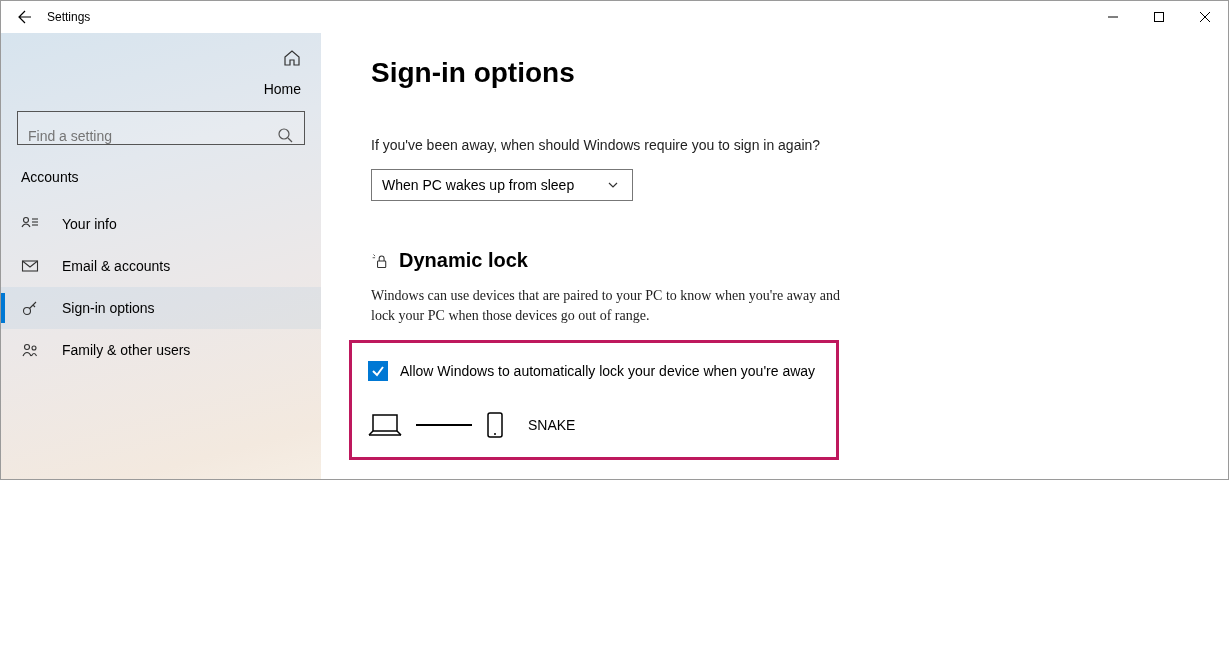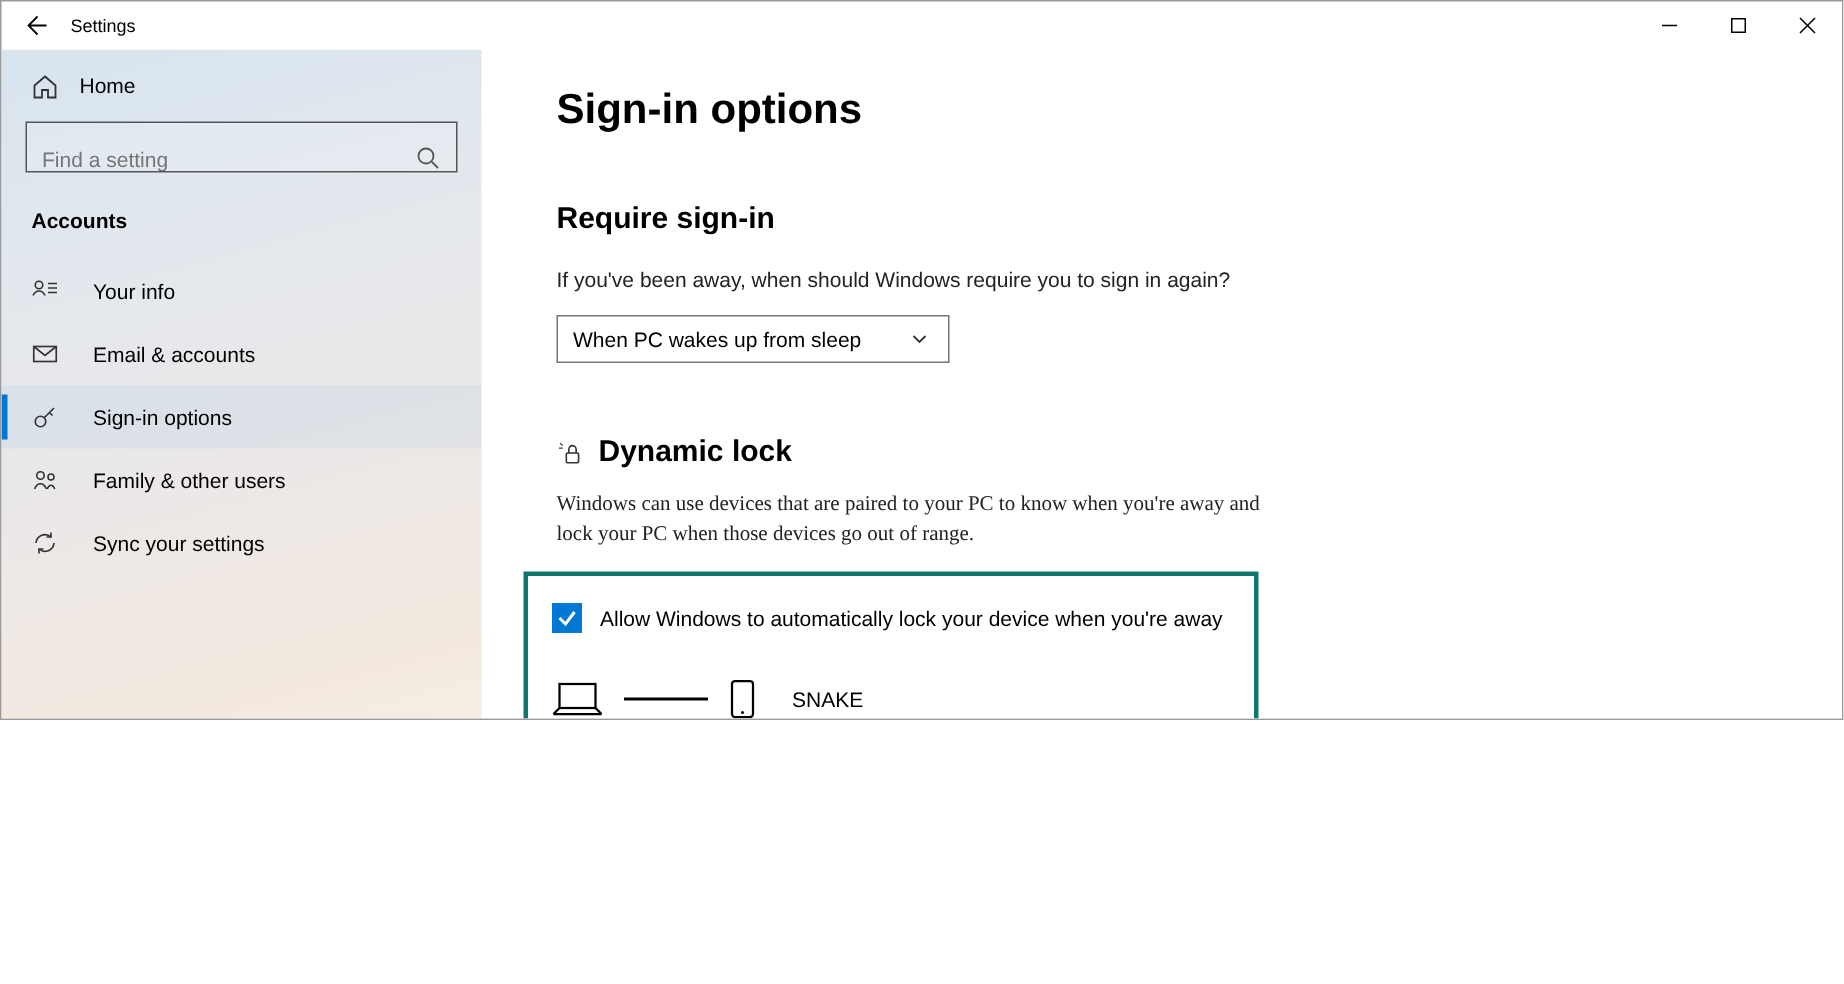"Home" .home { align-items: flex-start -> flex-end; flex-direction: none -> column }
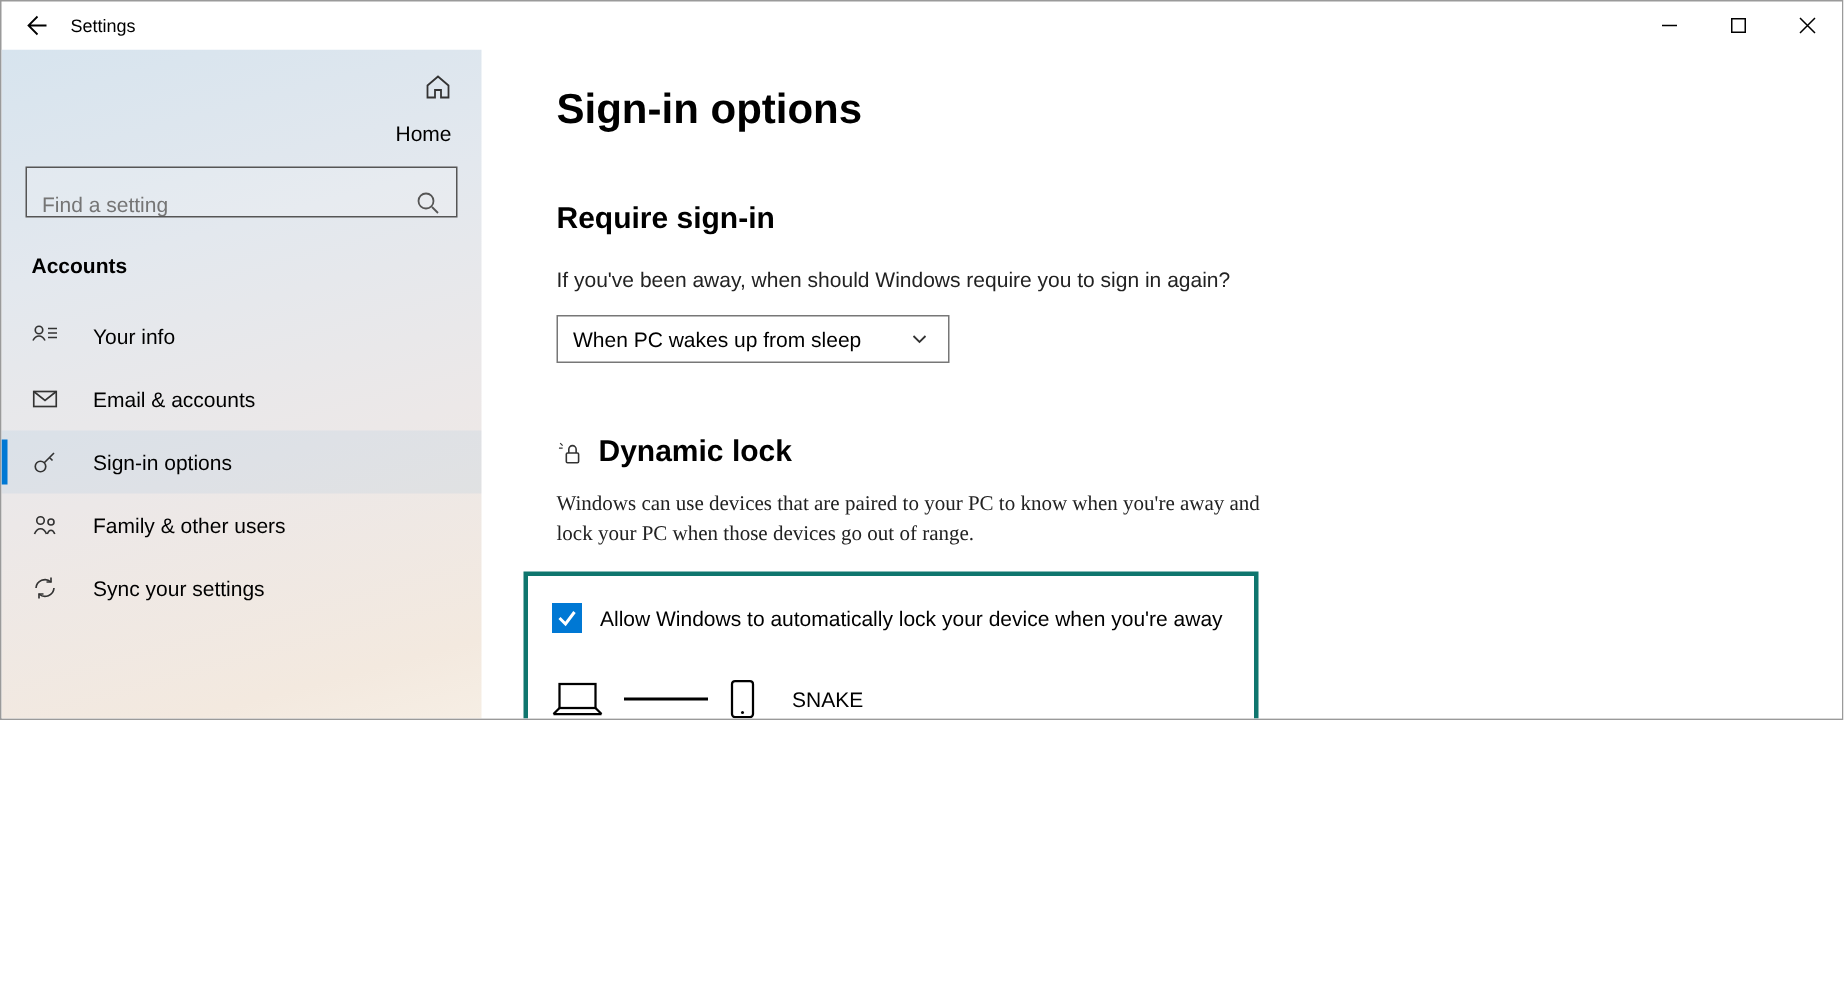"Require sign-in" h2.sec { html: <h2>Require sign-in</h2> -> none }
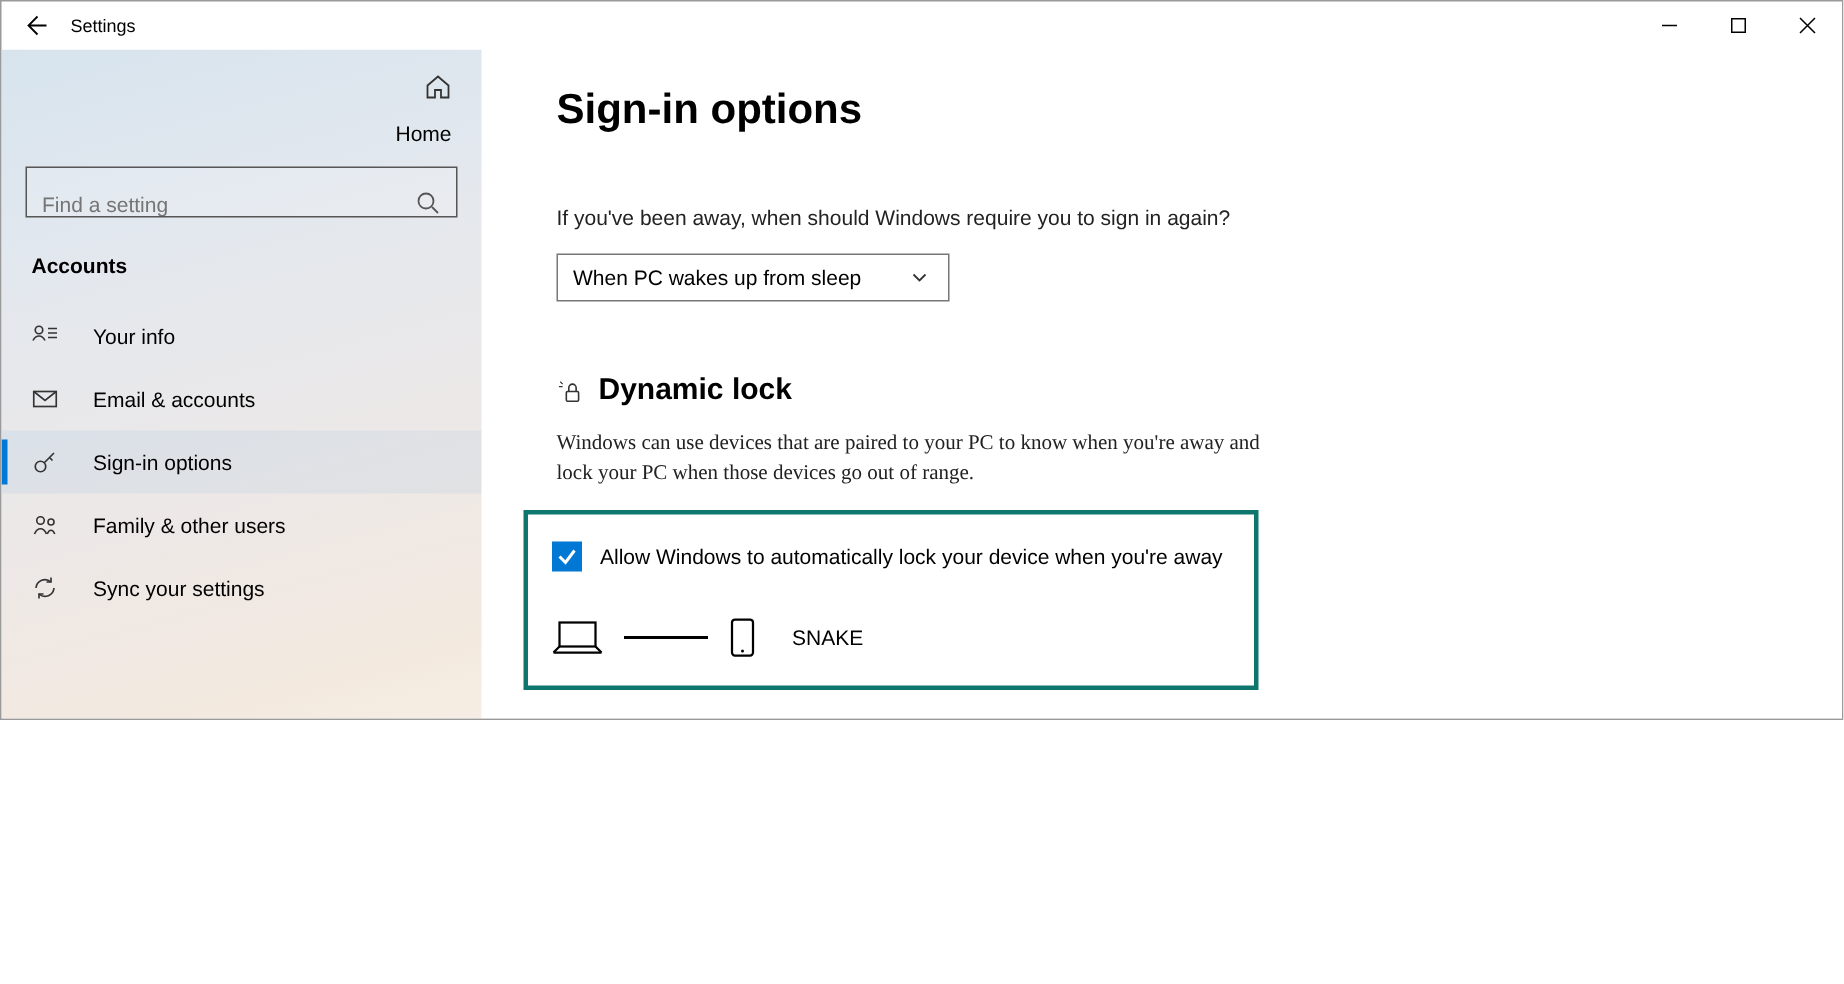"Accounts" .cat { font-weight: 700 -> 400 }
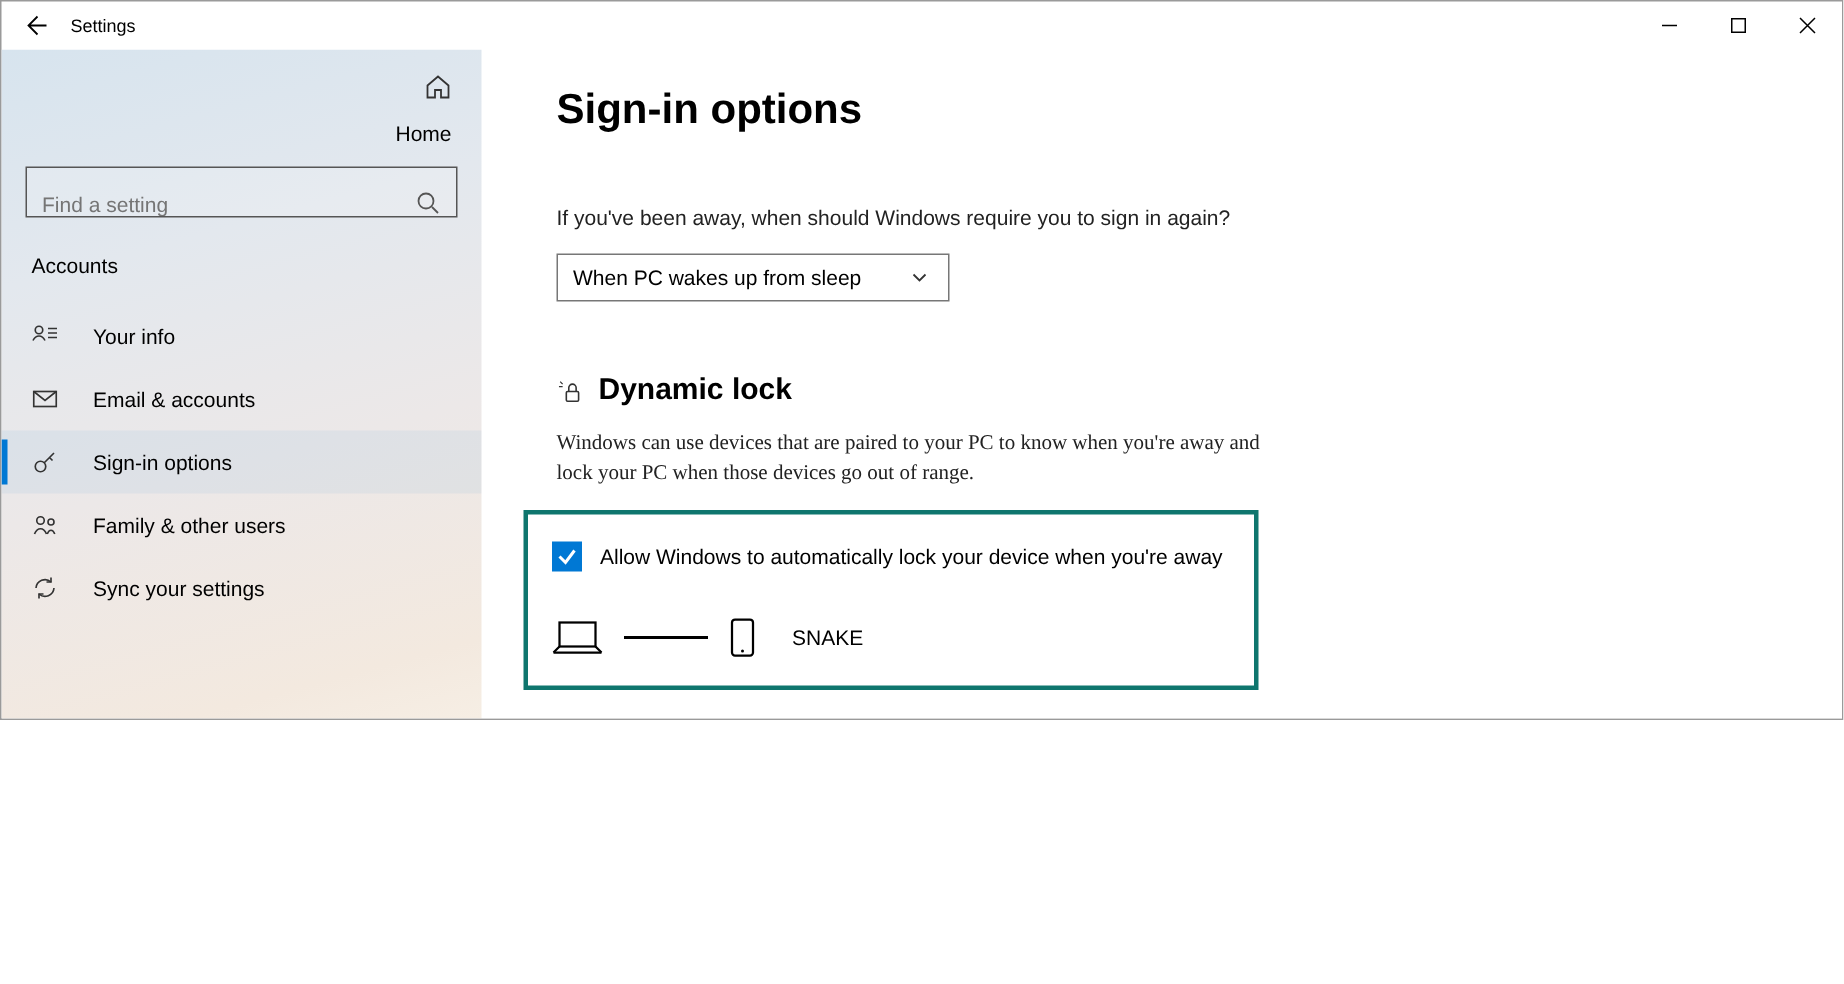"Allow Windows to automatically lock" .highlight { border: 3px solid #0f766e -> 3px solid #be185d }
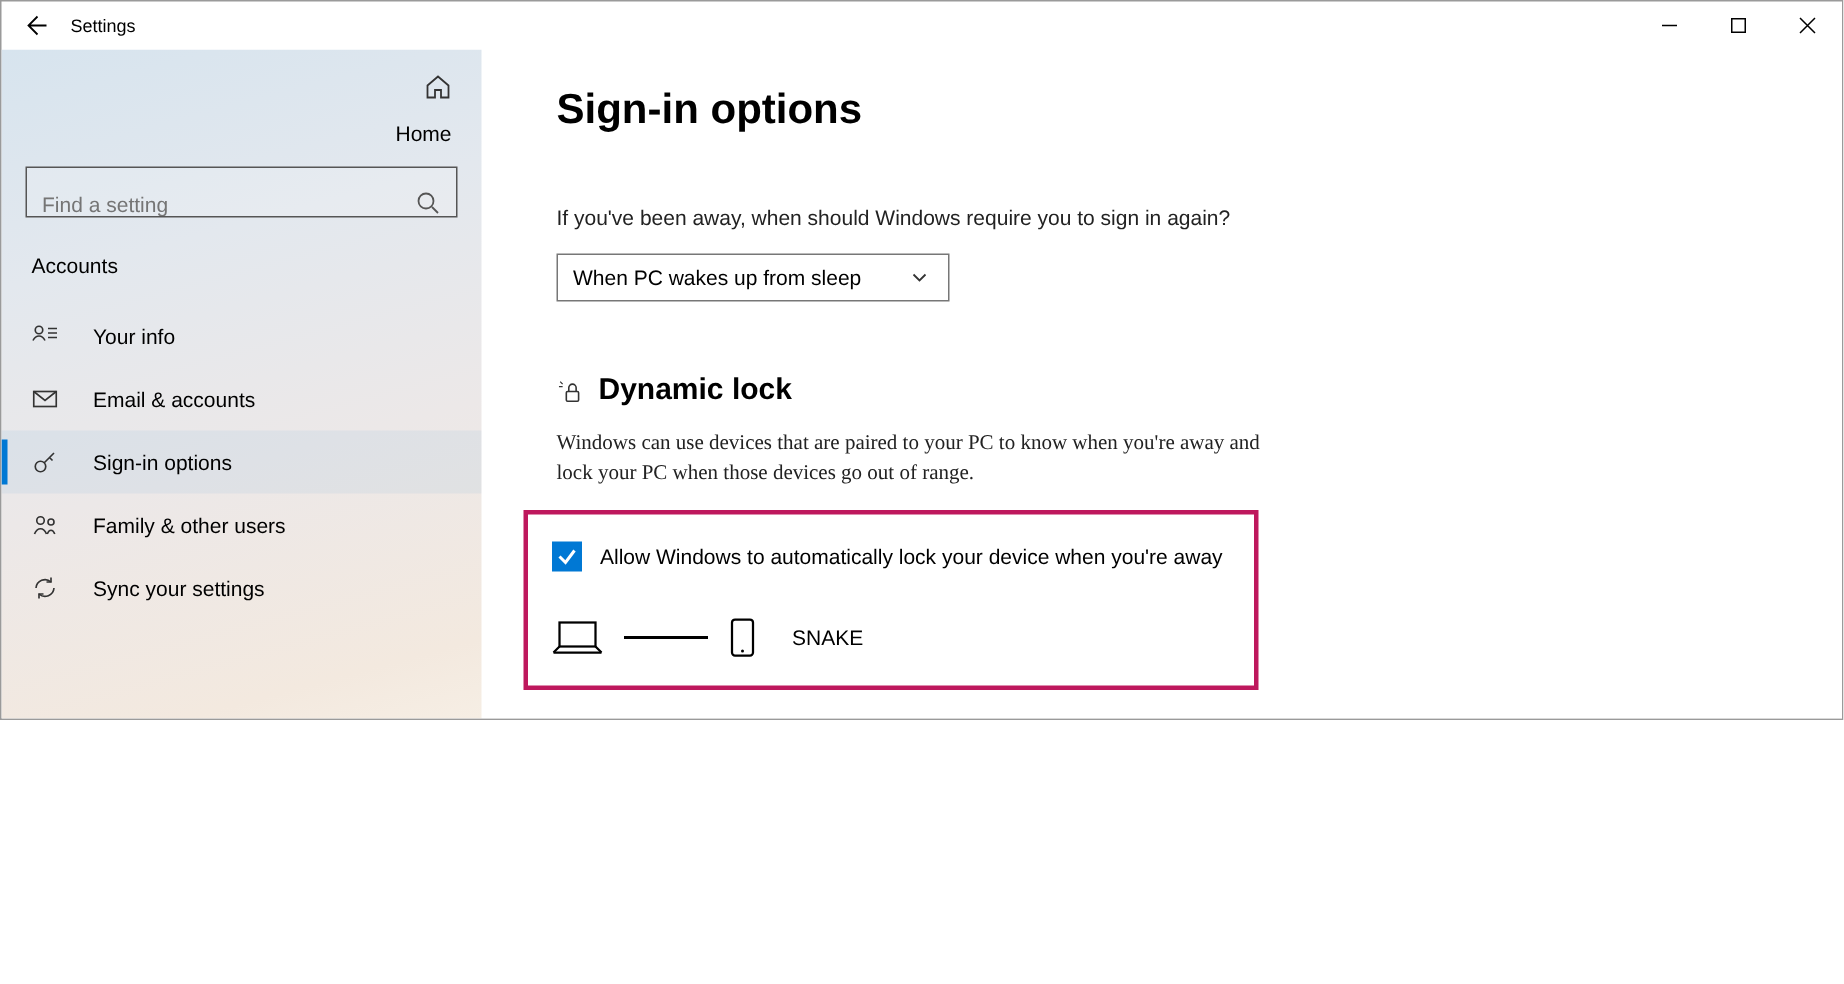"Sync your settings" div.navitem { html: <div> <span> <svg> <path></path> <path></path> </svg> </span> <span>Sync your settings</span> </div> -> none }
